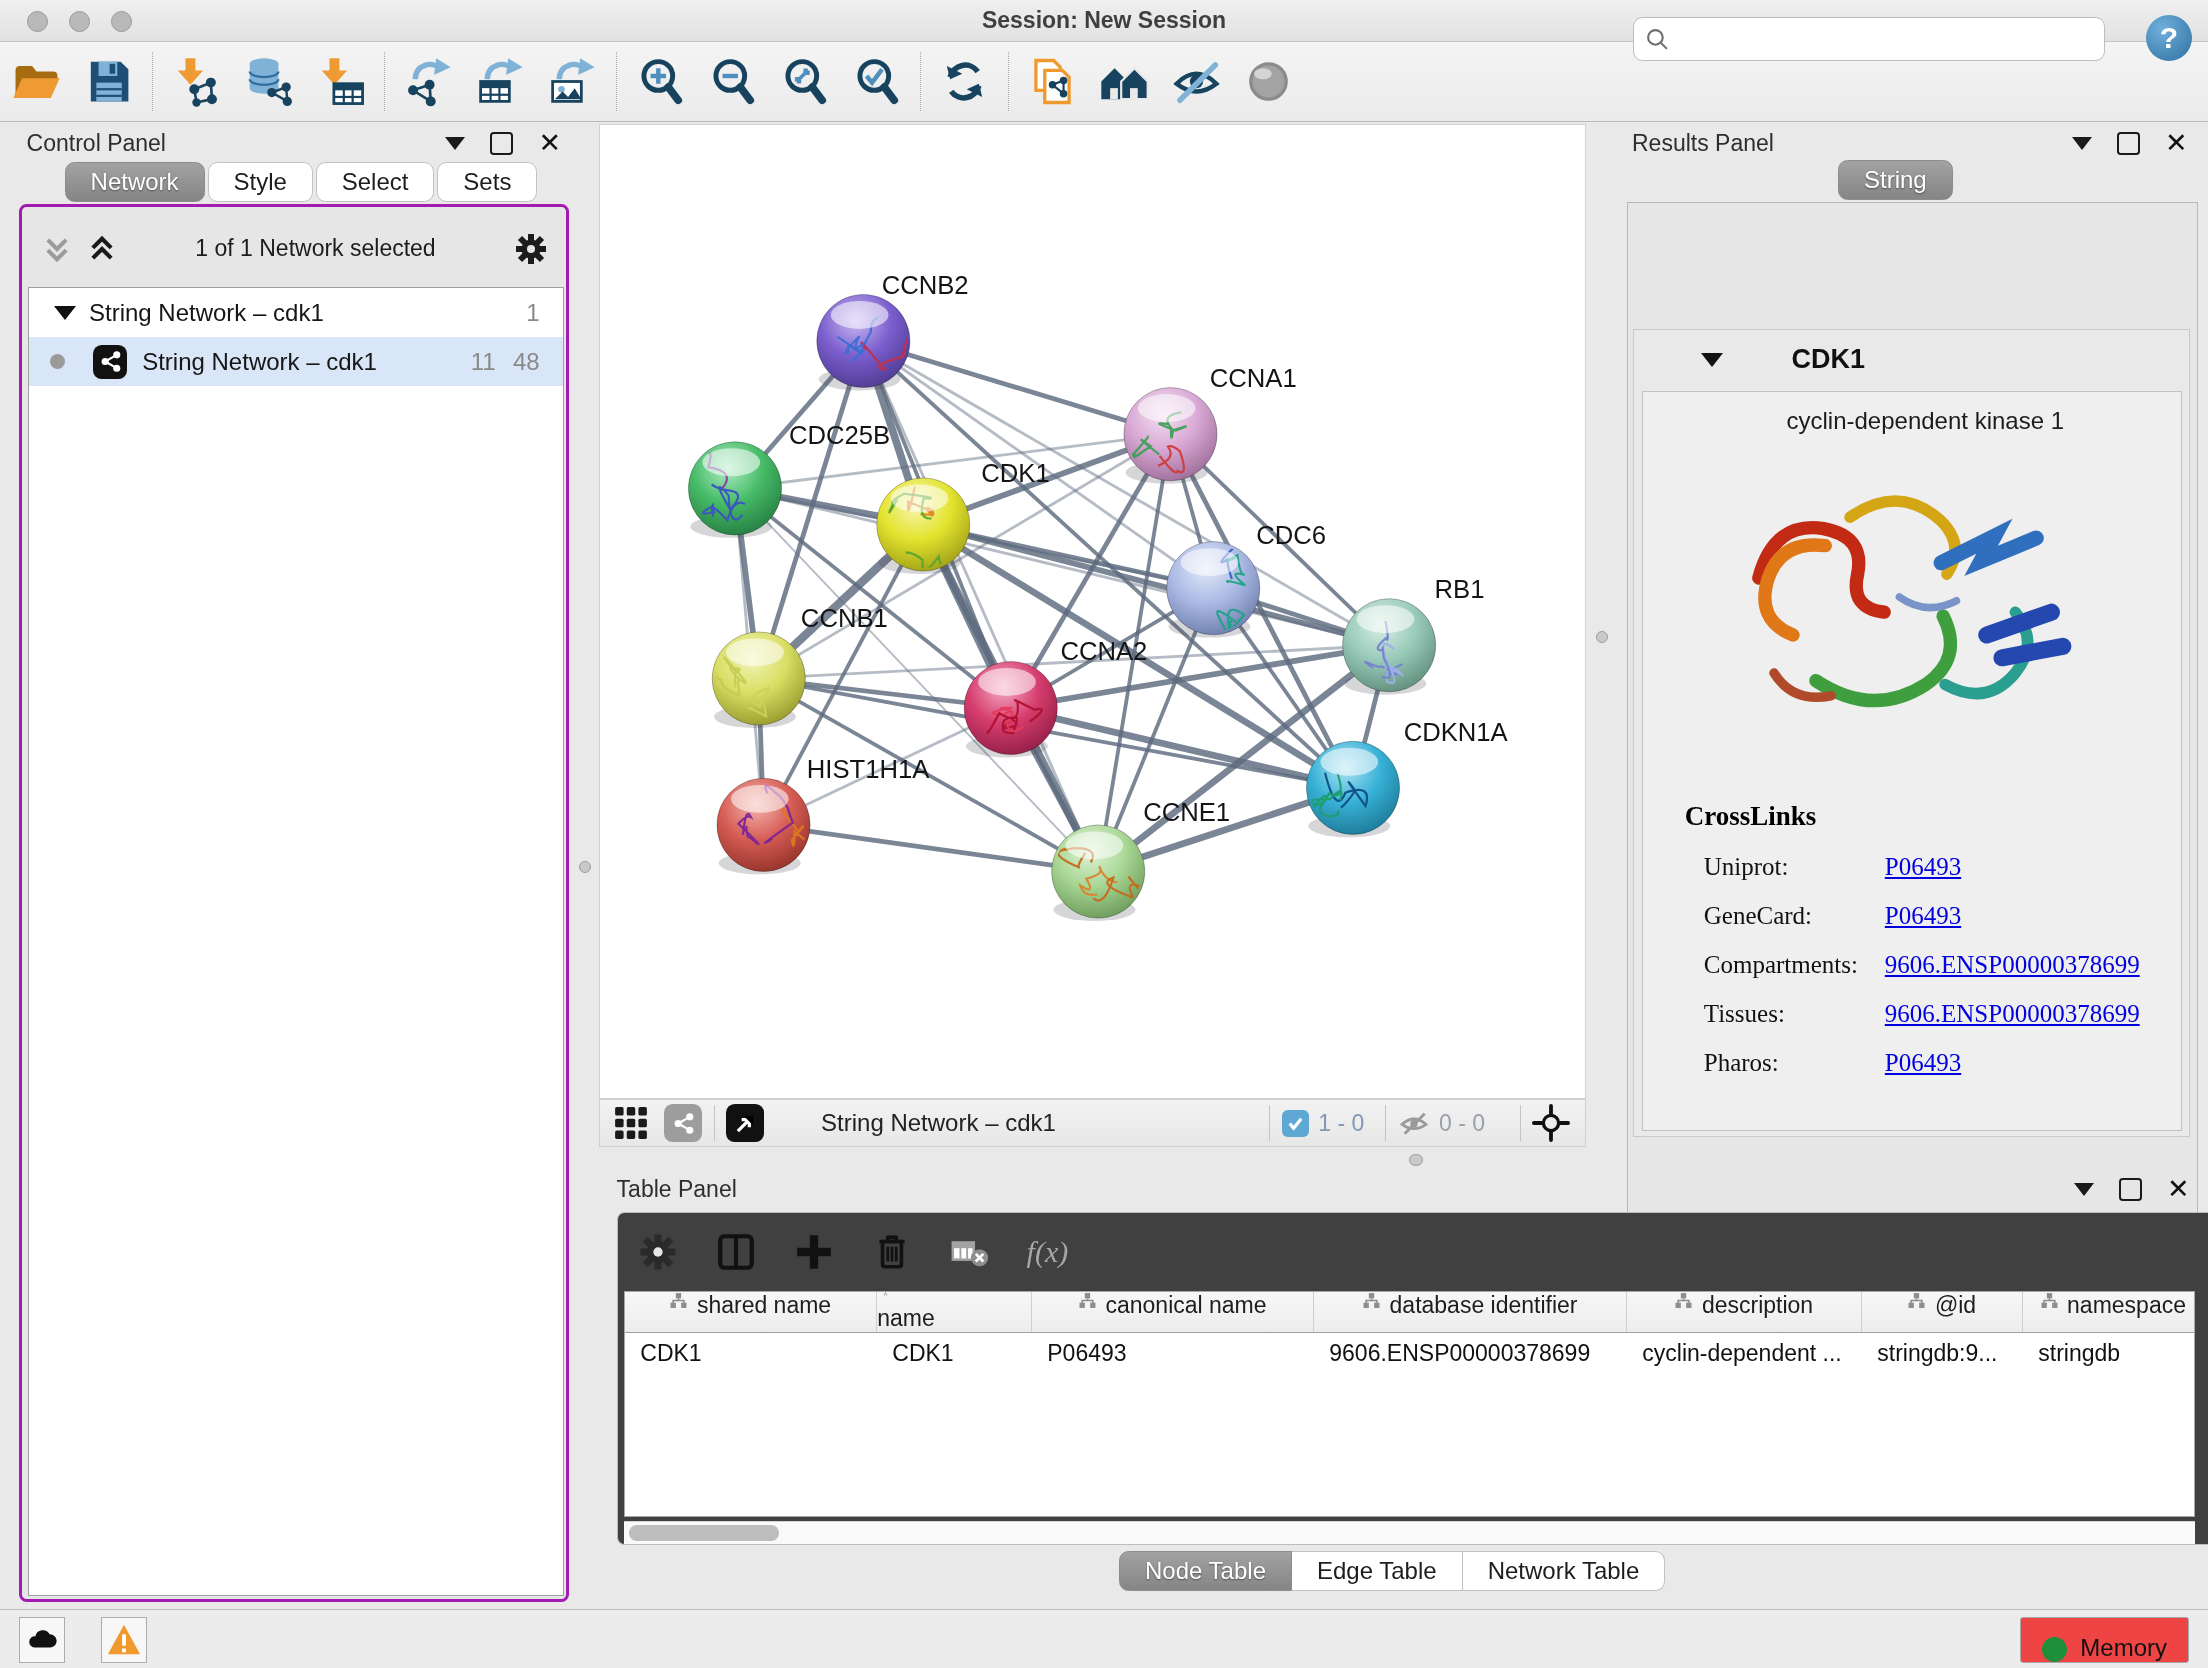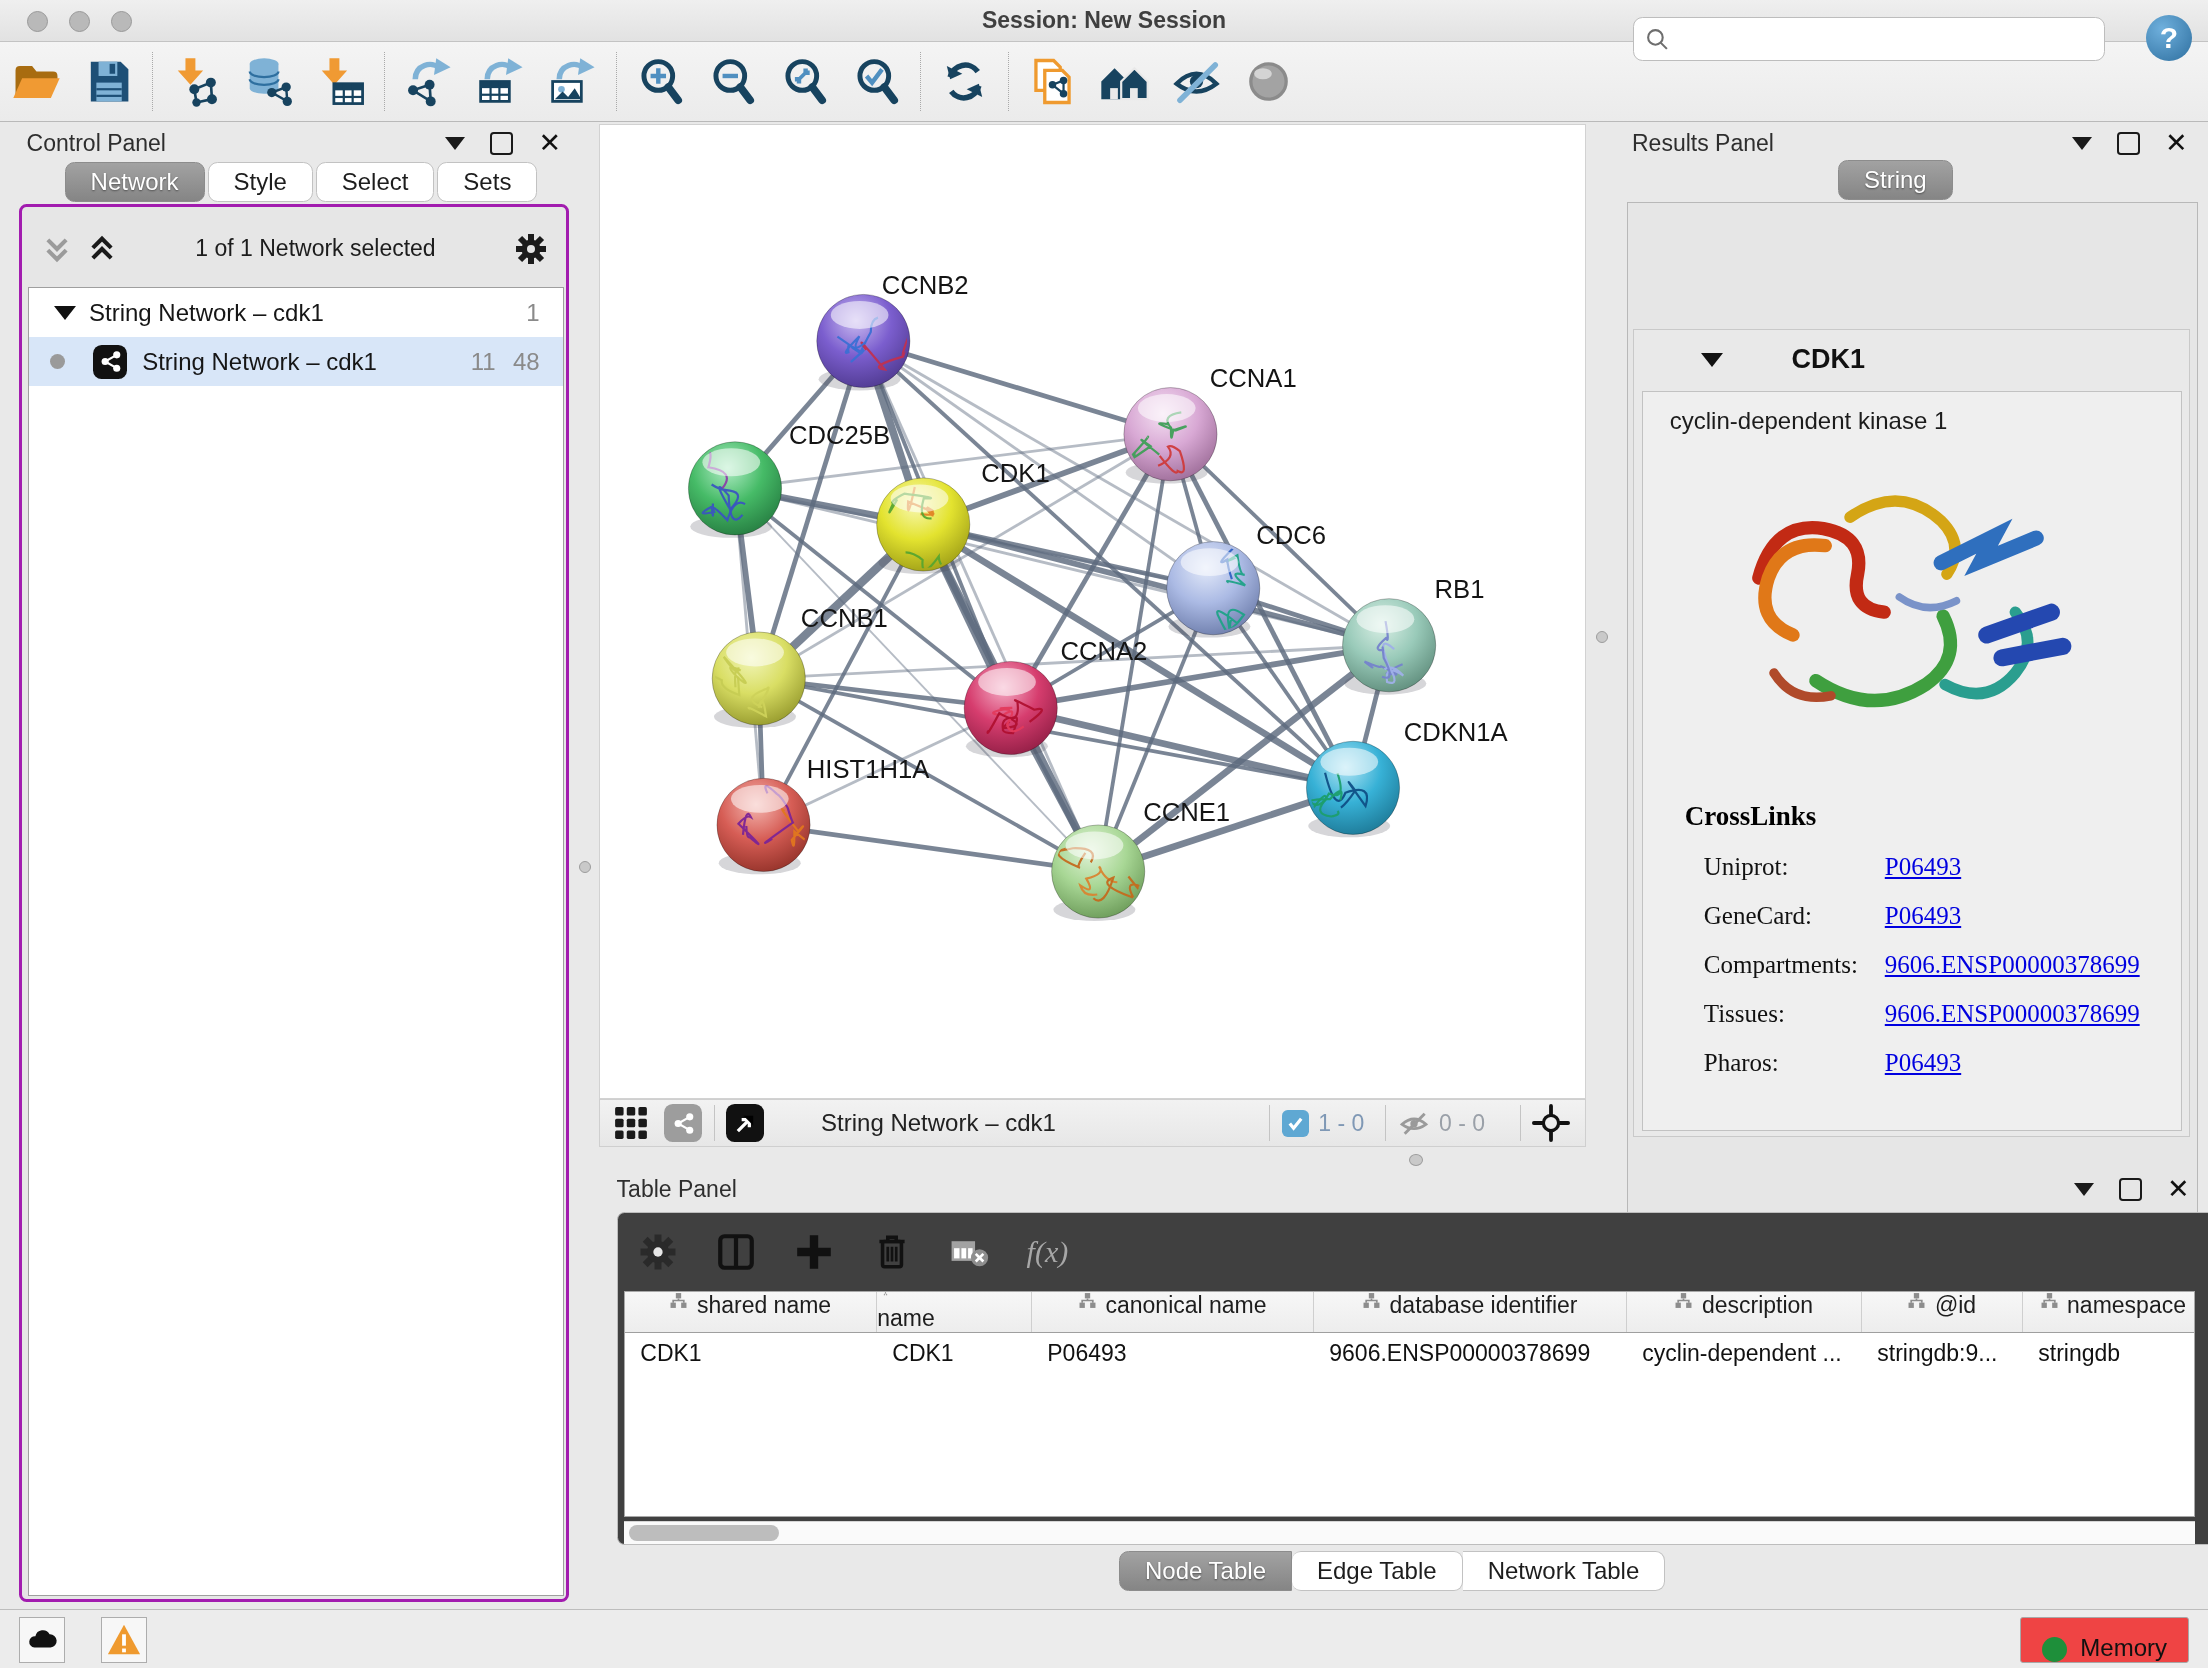"cyclin-dependent kinase 1" .rp-desc { text-align: none -> center }
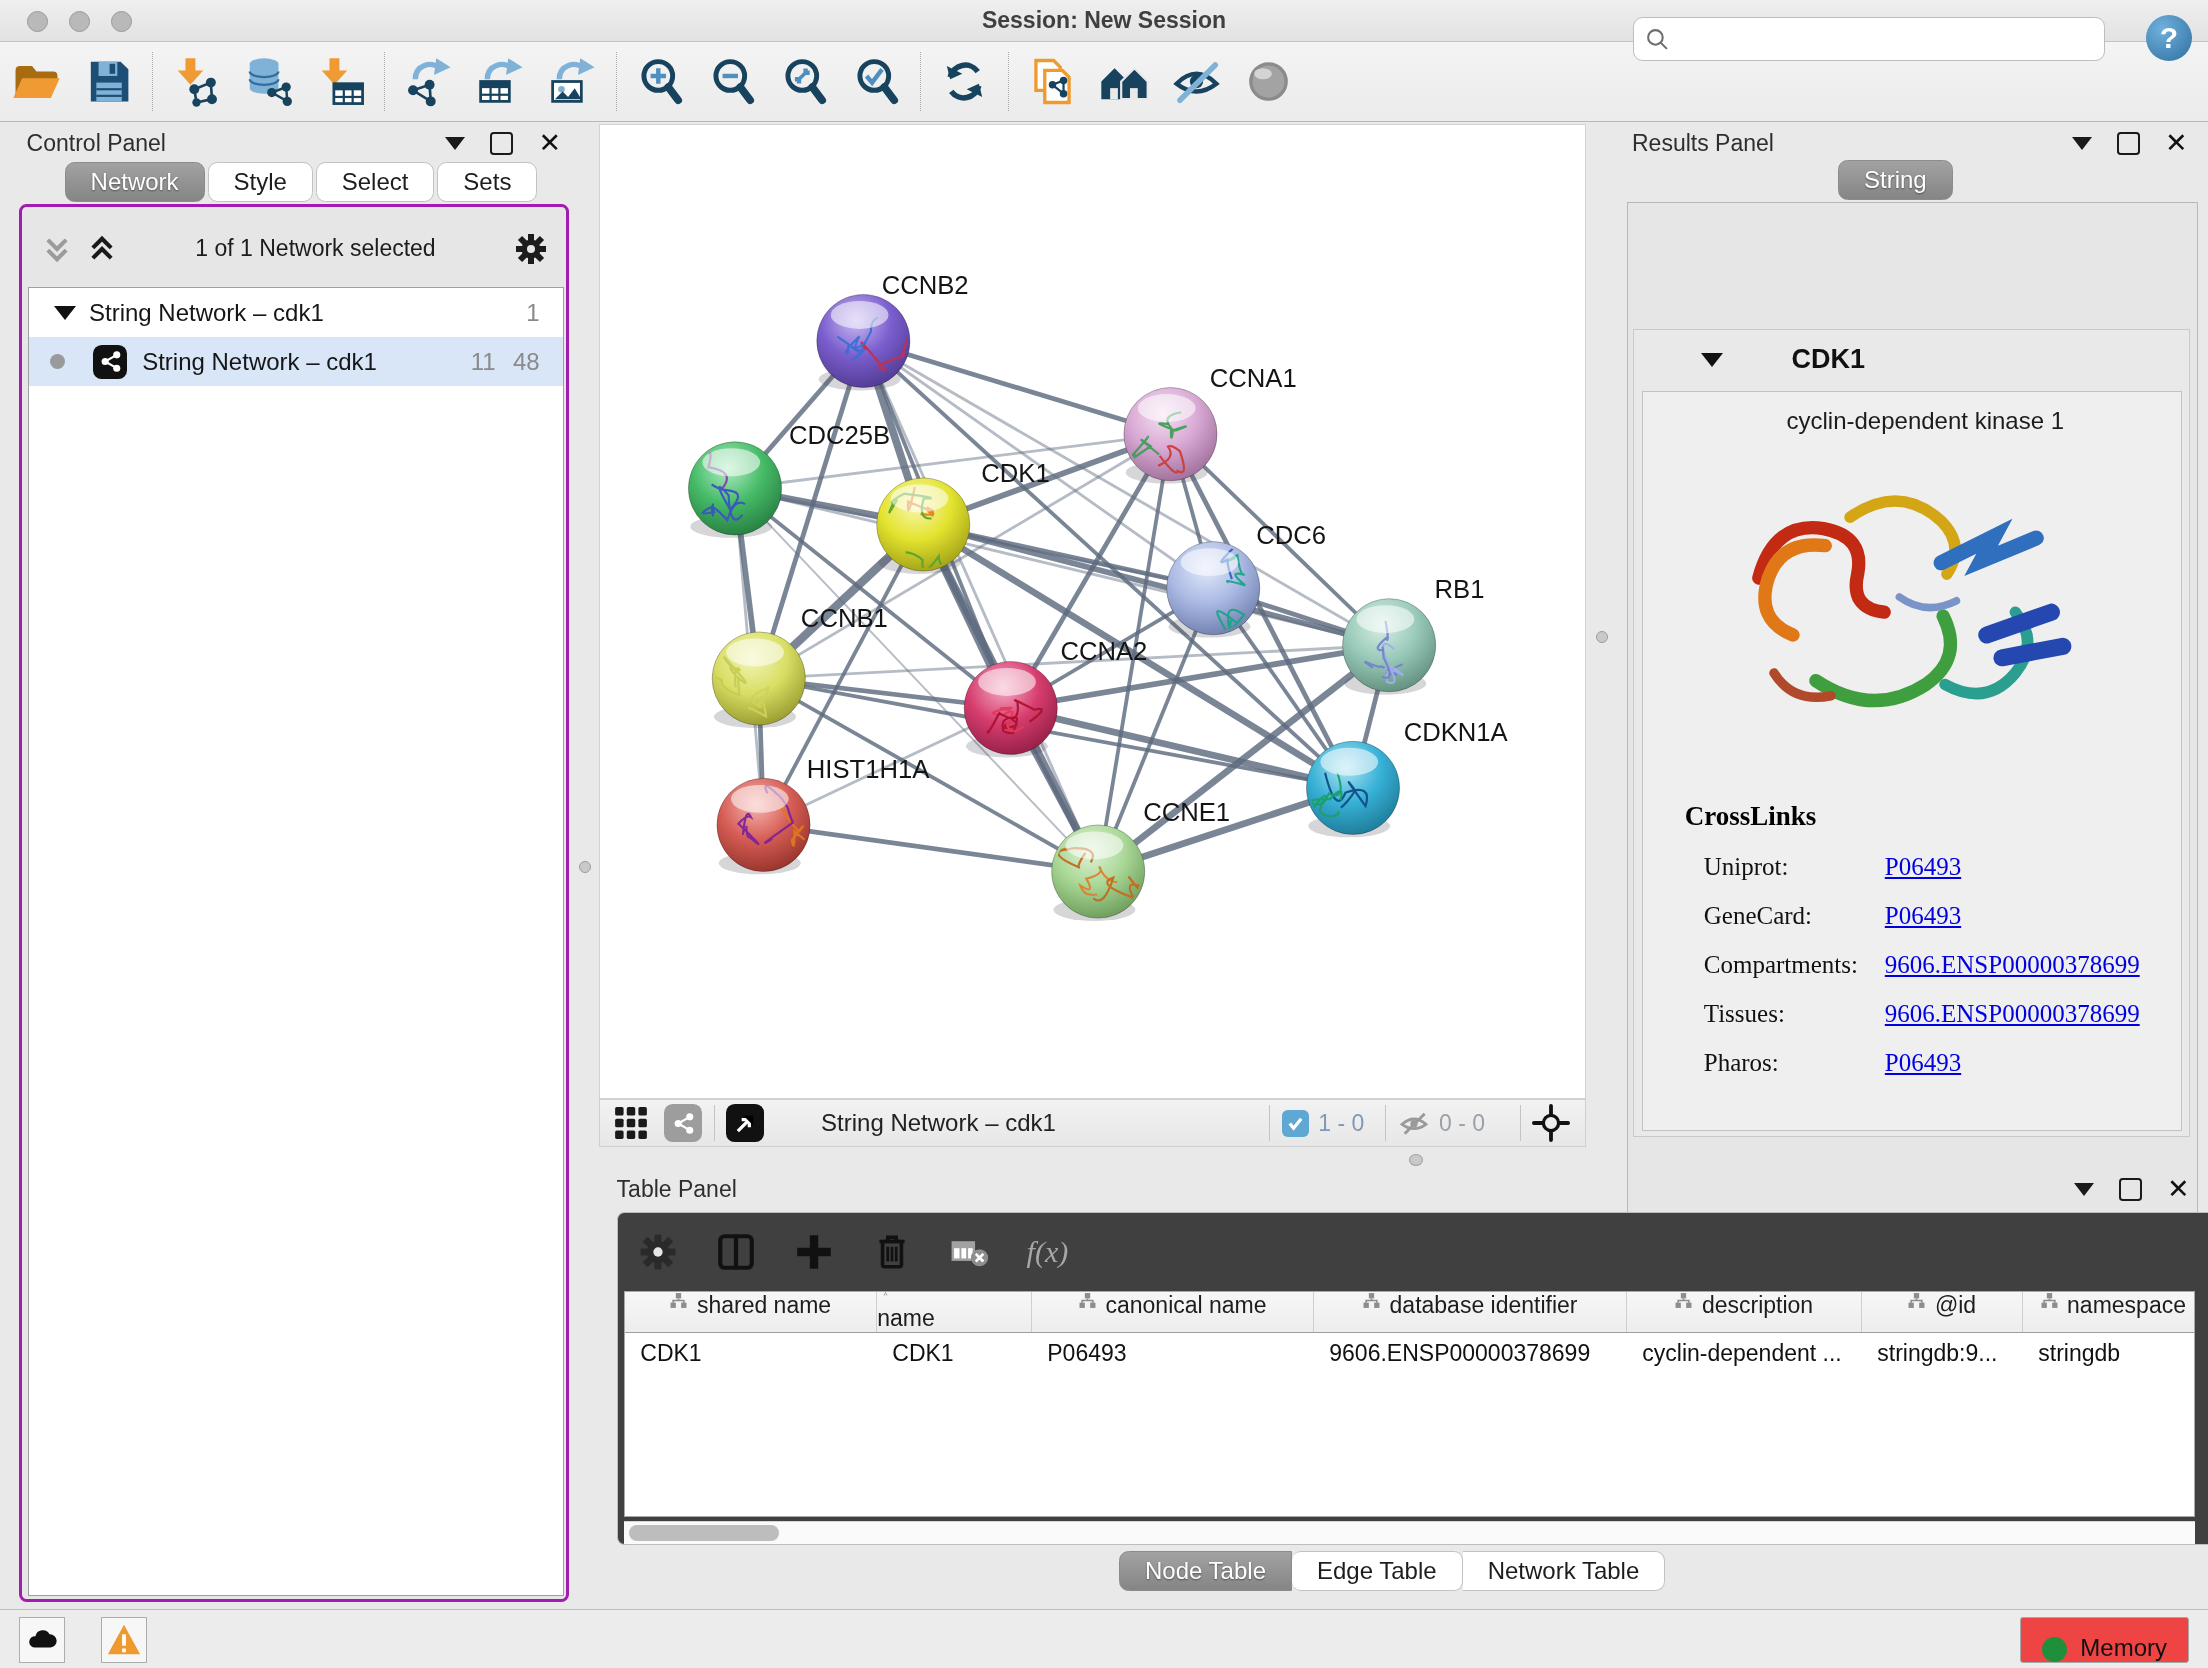"Edge Table" .tp-tabs .tab { border-radius: 9px -> 0 }
